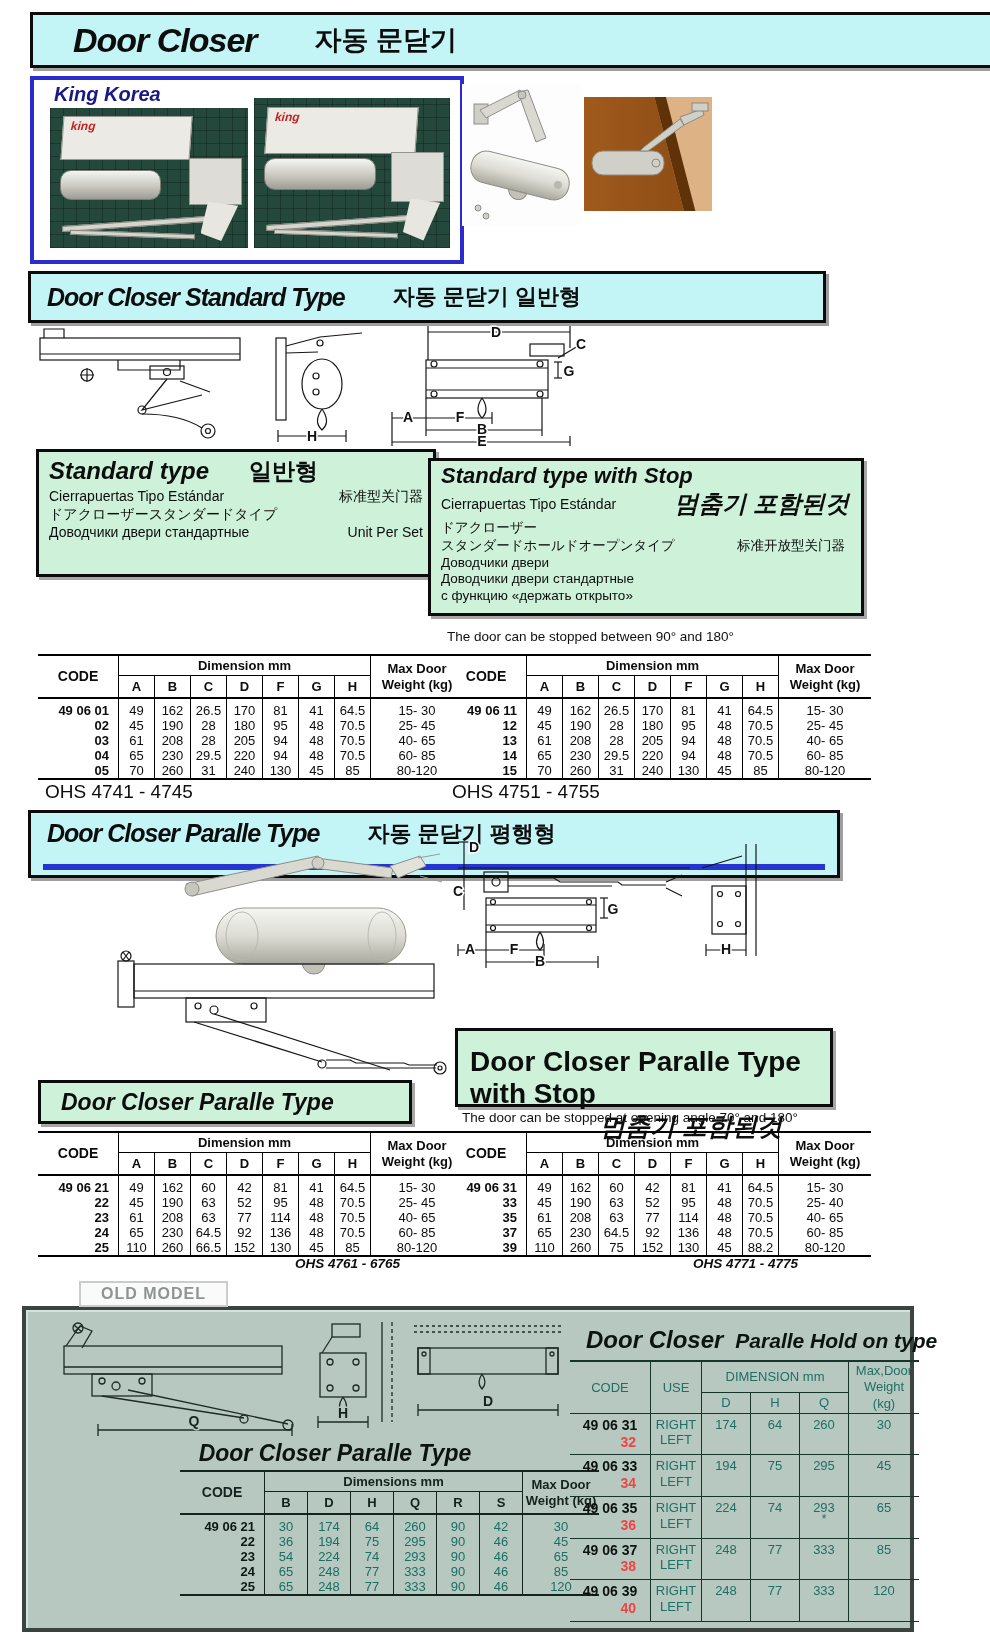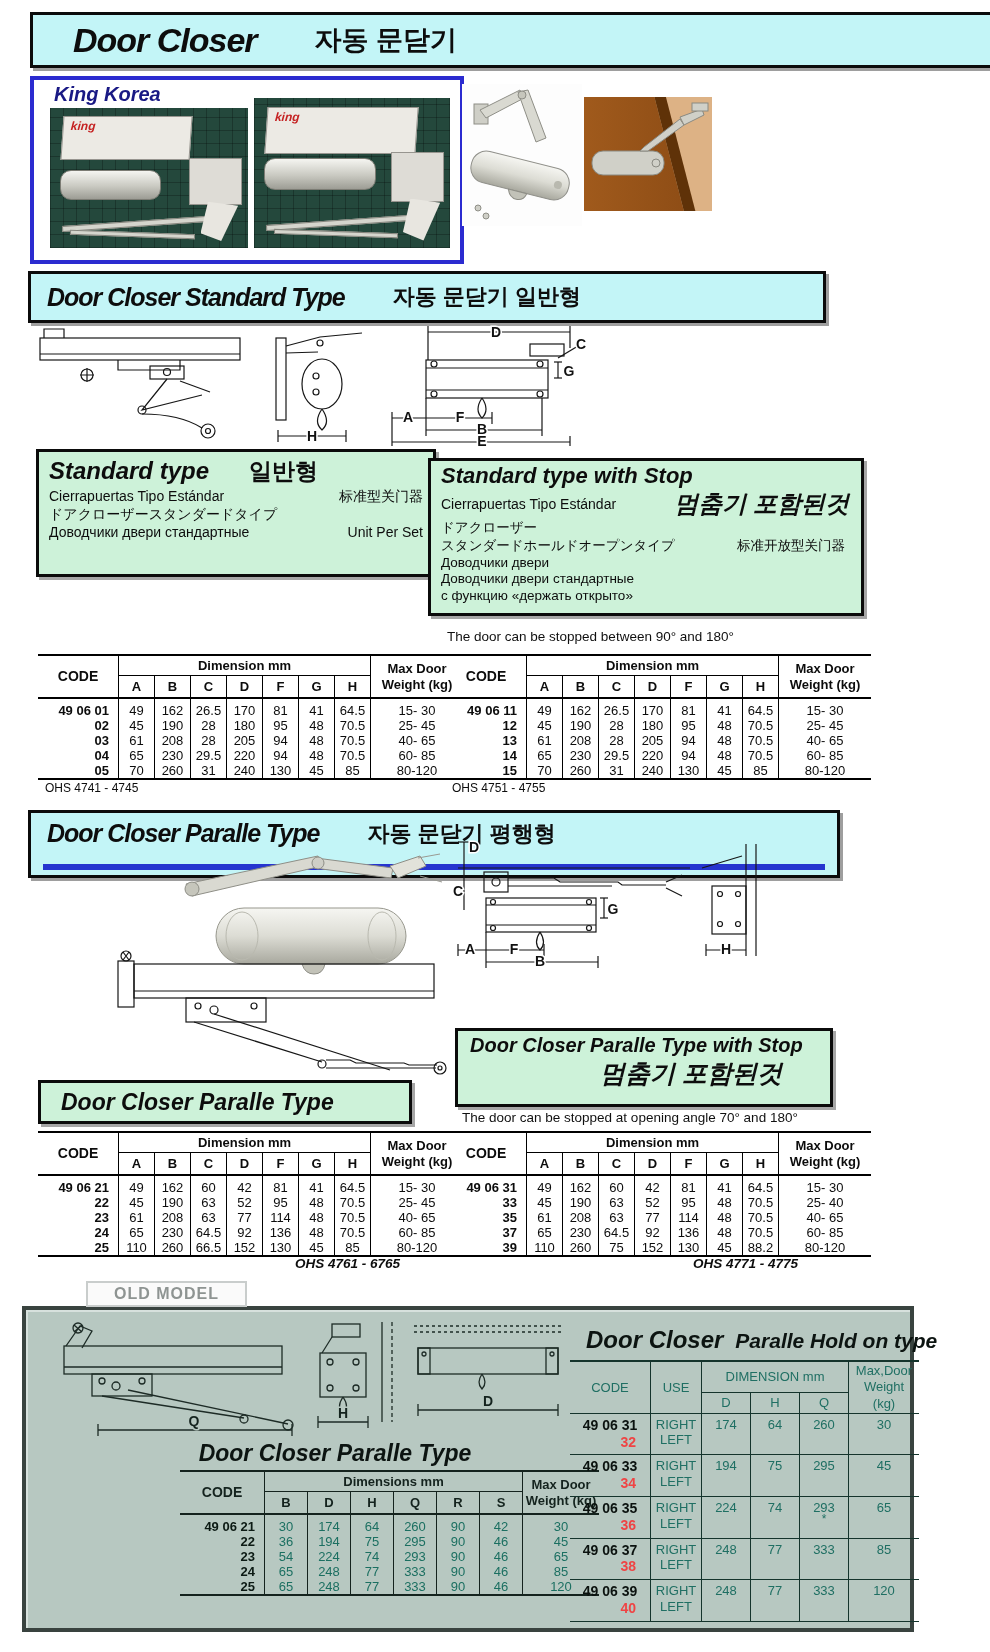"OHS 4741 - 4745" .ohs { font-size: 12px -> 19px }
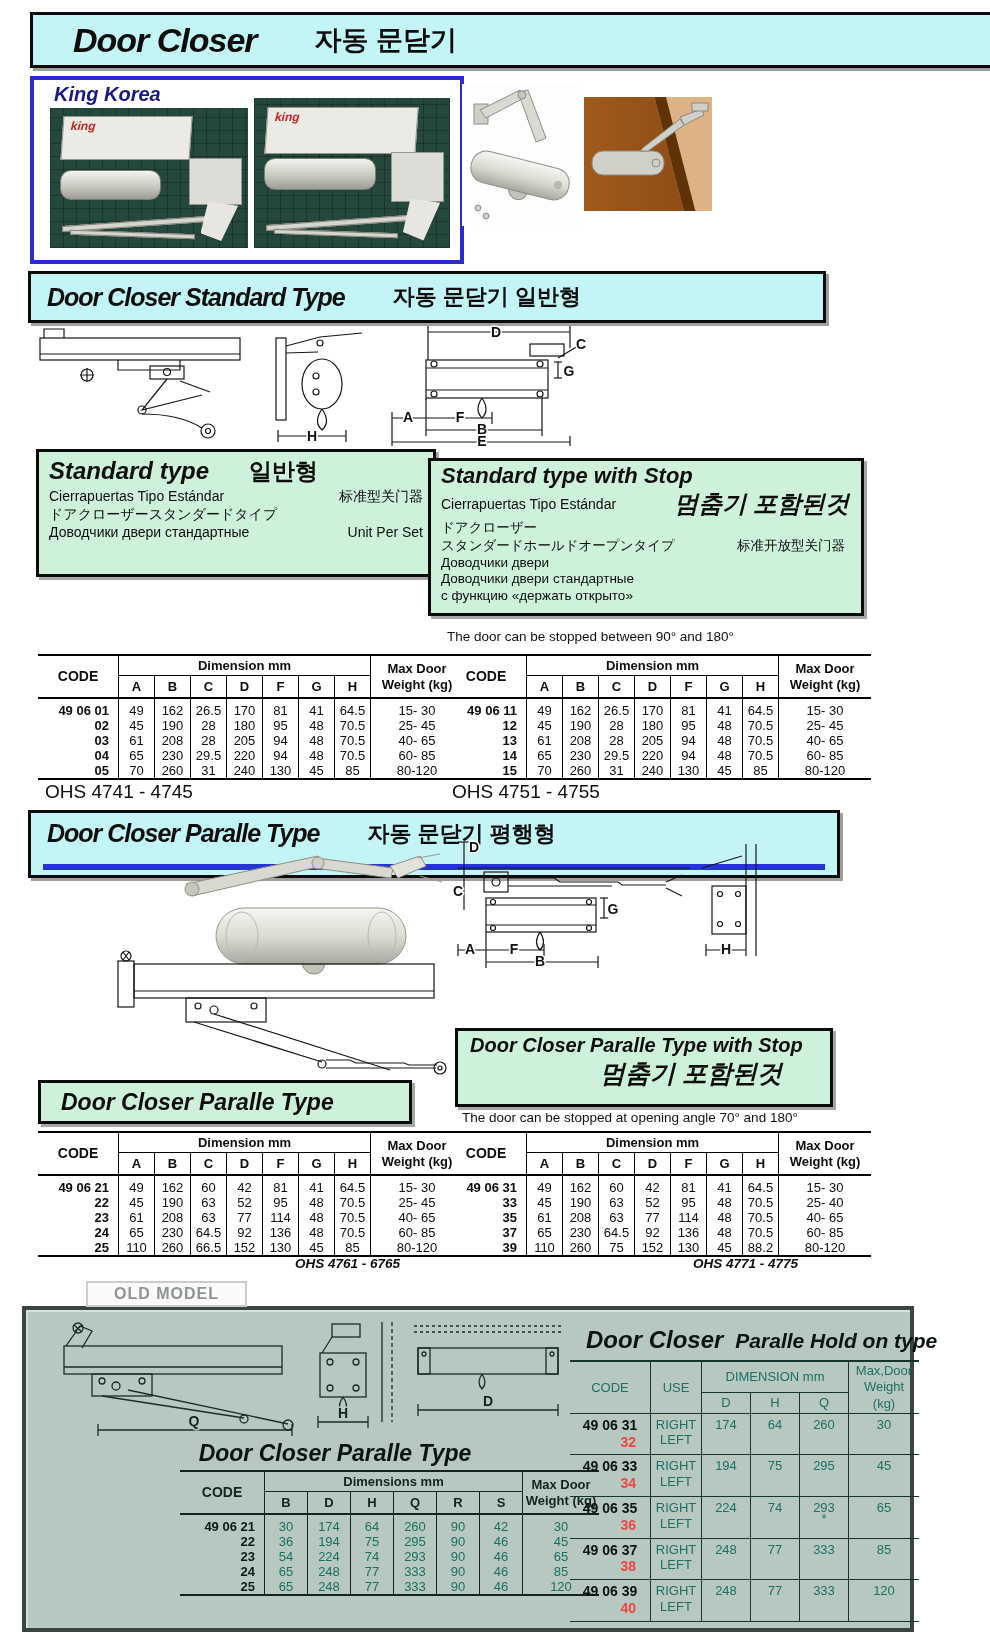"Door Closer Paralle Type with" .psb-en { font-size: 20px -> 28px; font-style: italic -> none; margin-top: none -> 12px }
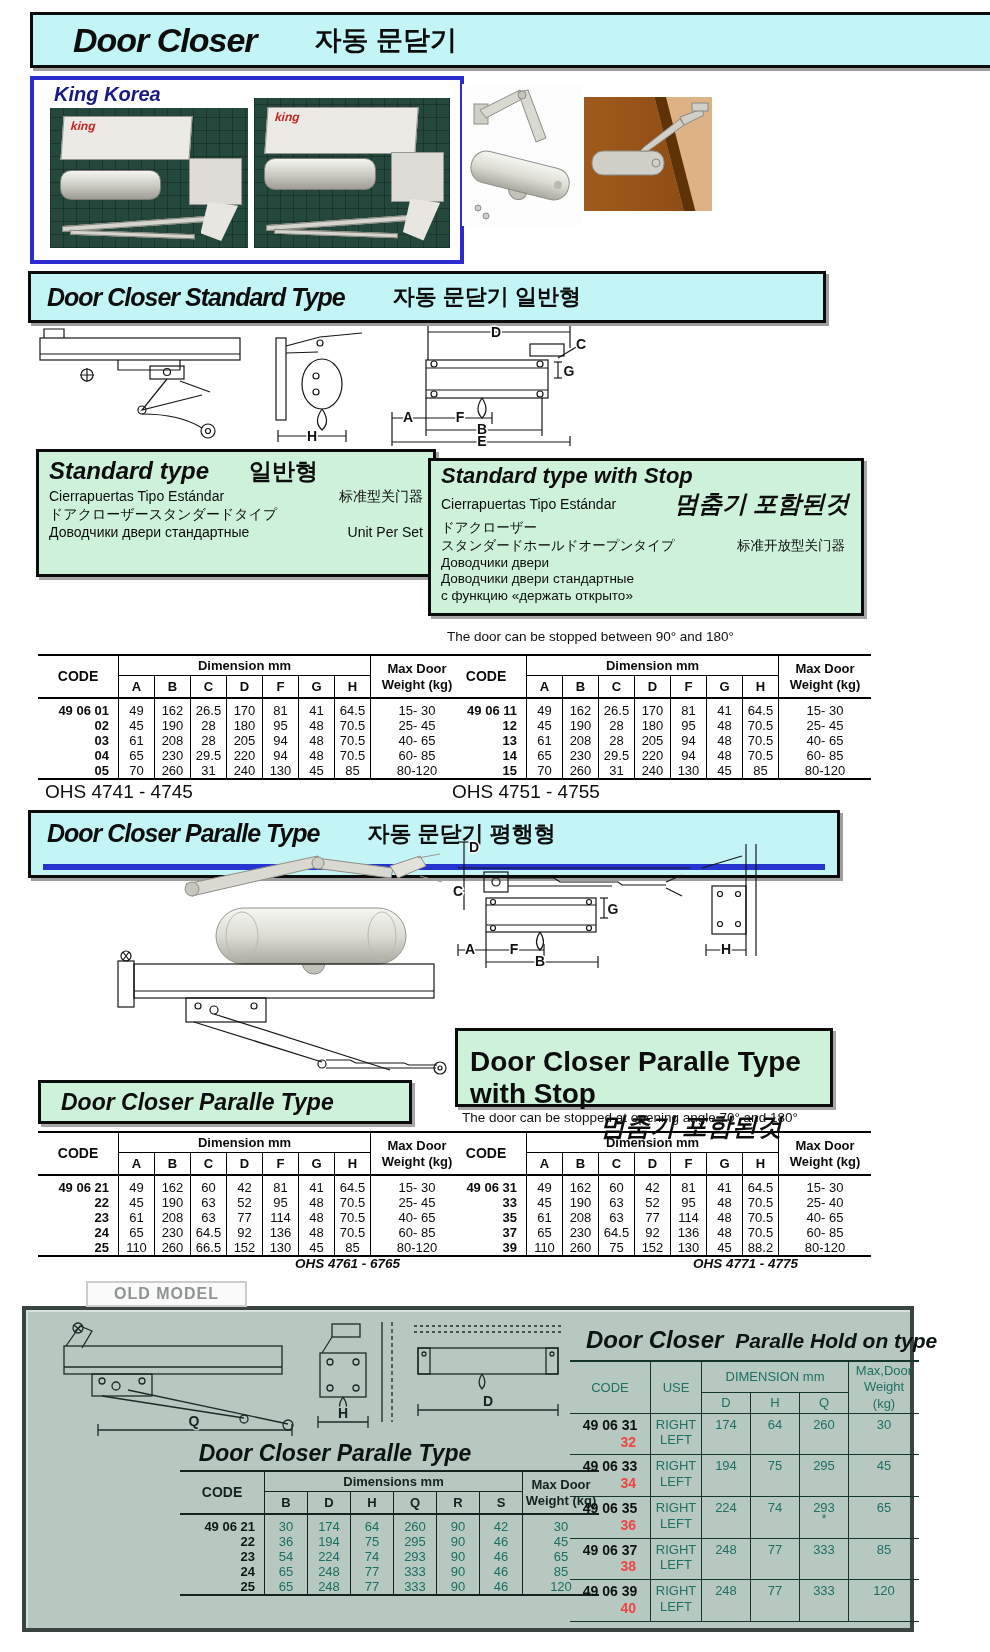"OLD MODEL" .old-tab { left: 86px -> 79px; padding: 2px 26px -> 2px 20px }
